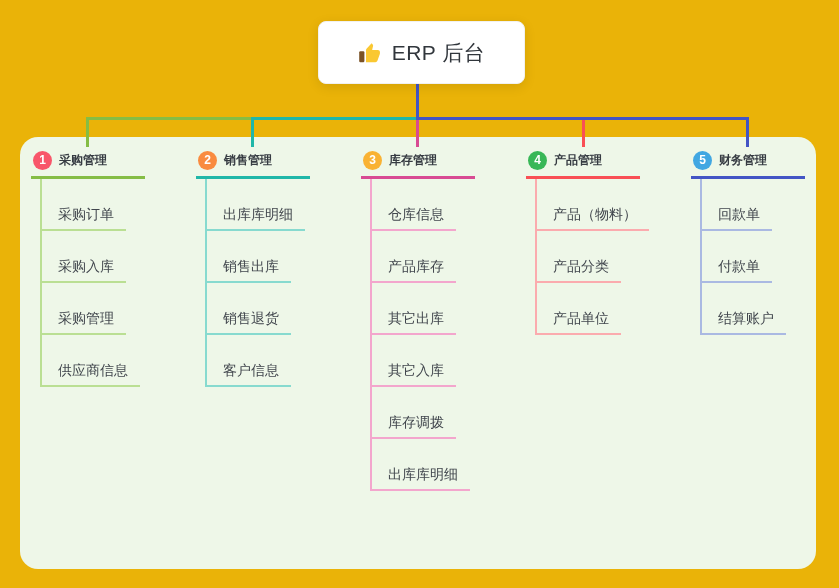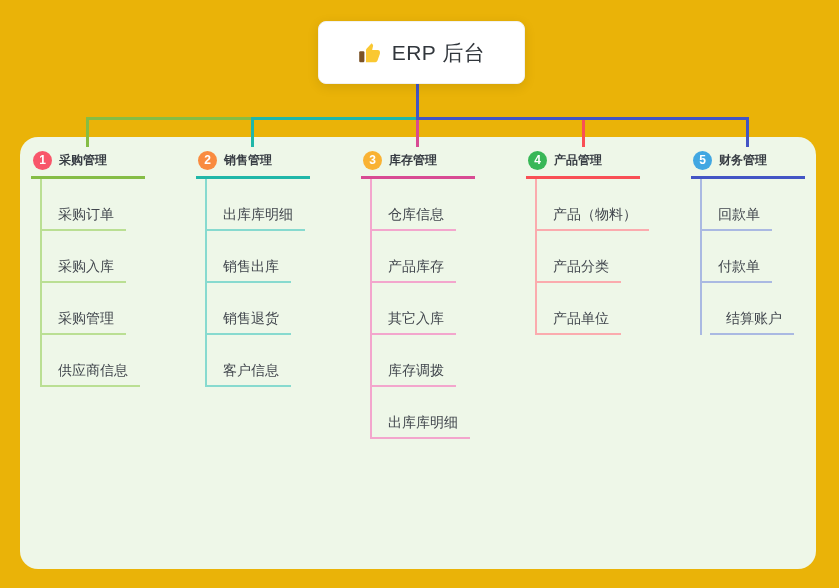"其它出库" div.child-row { html: none -> <div> <span>其它出库</span> </div> }
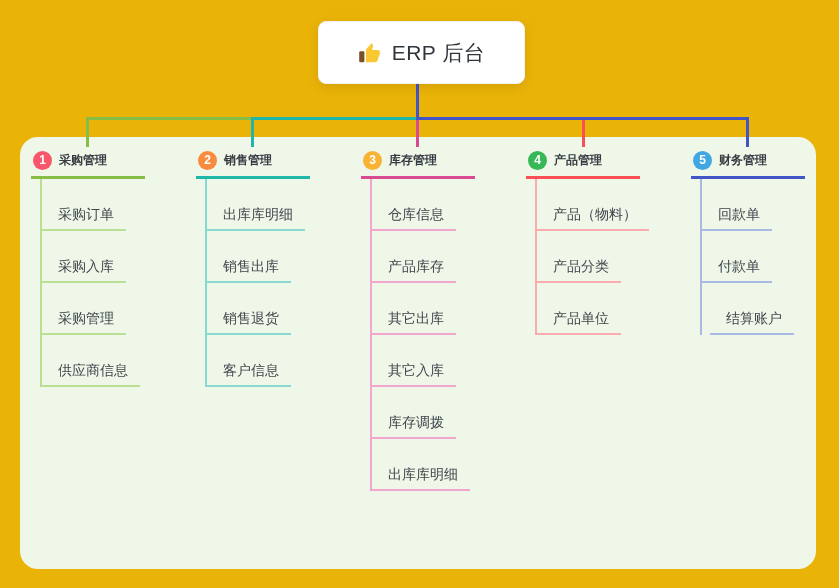"结算账户" span.c { margin-left: 8px -> none }
